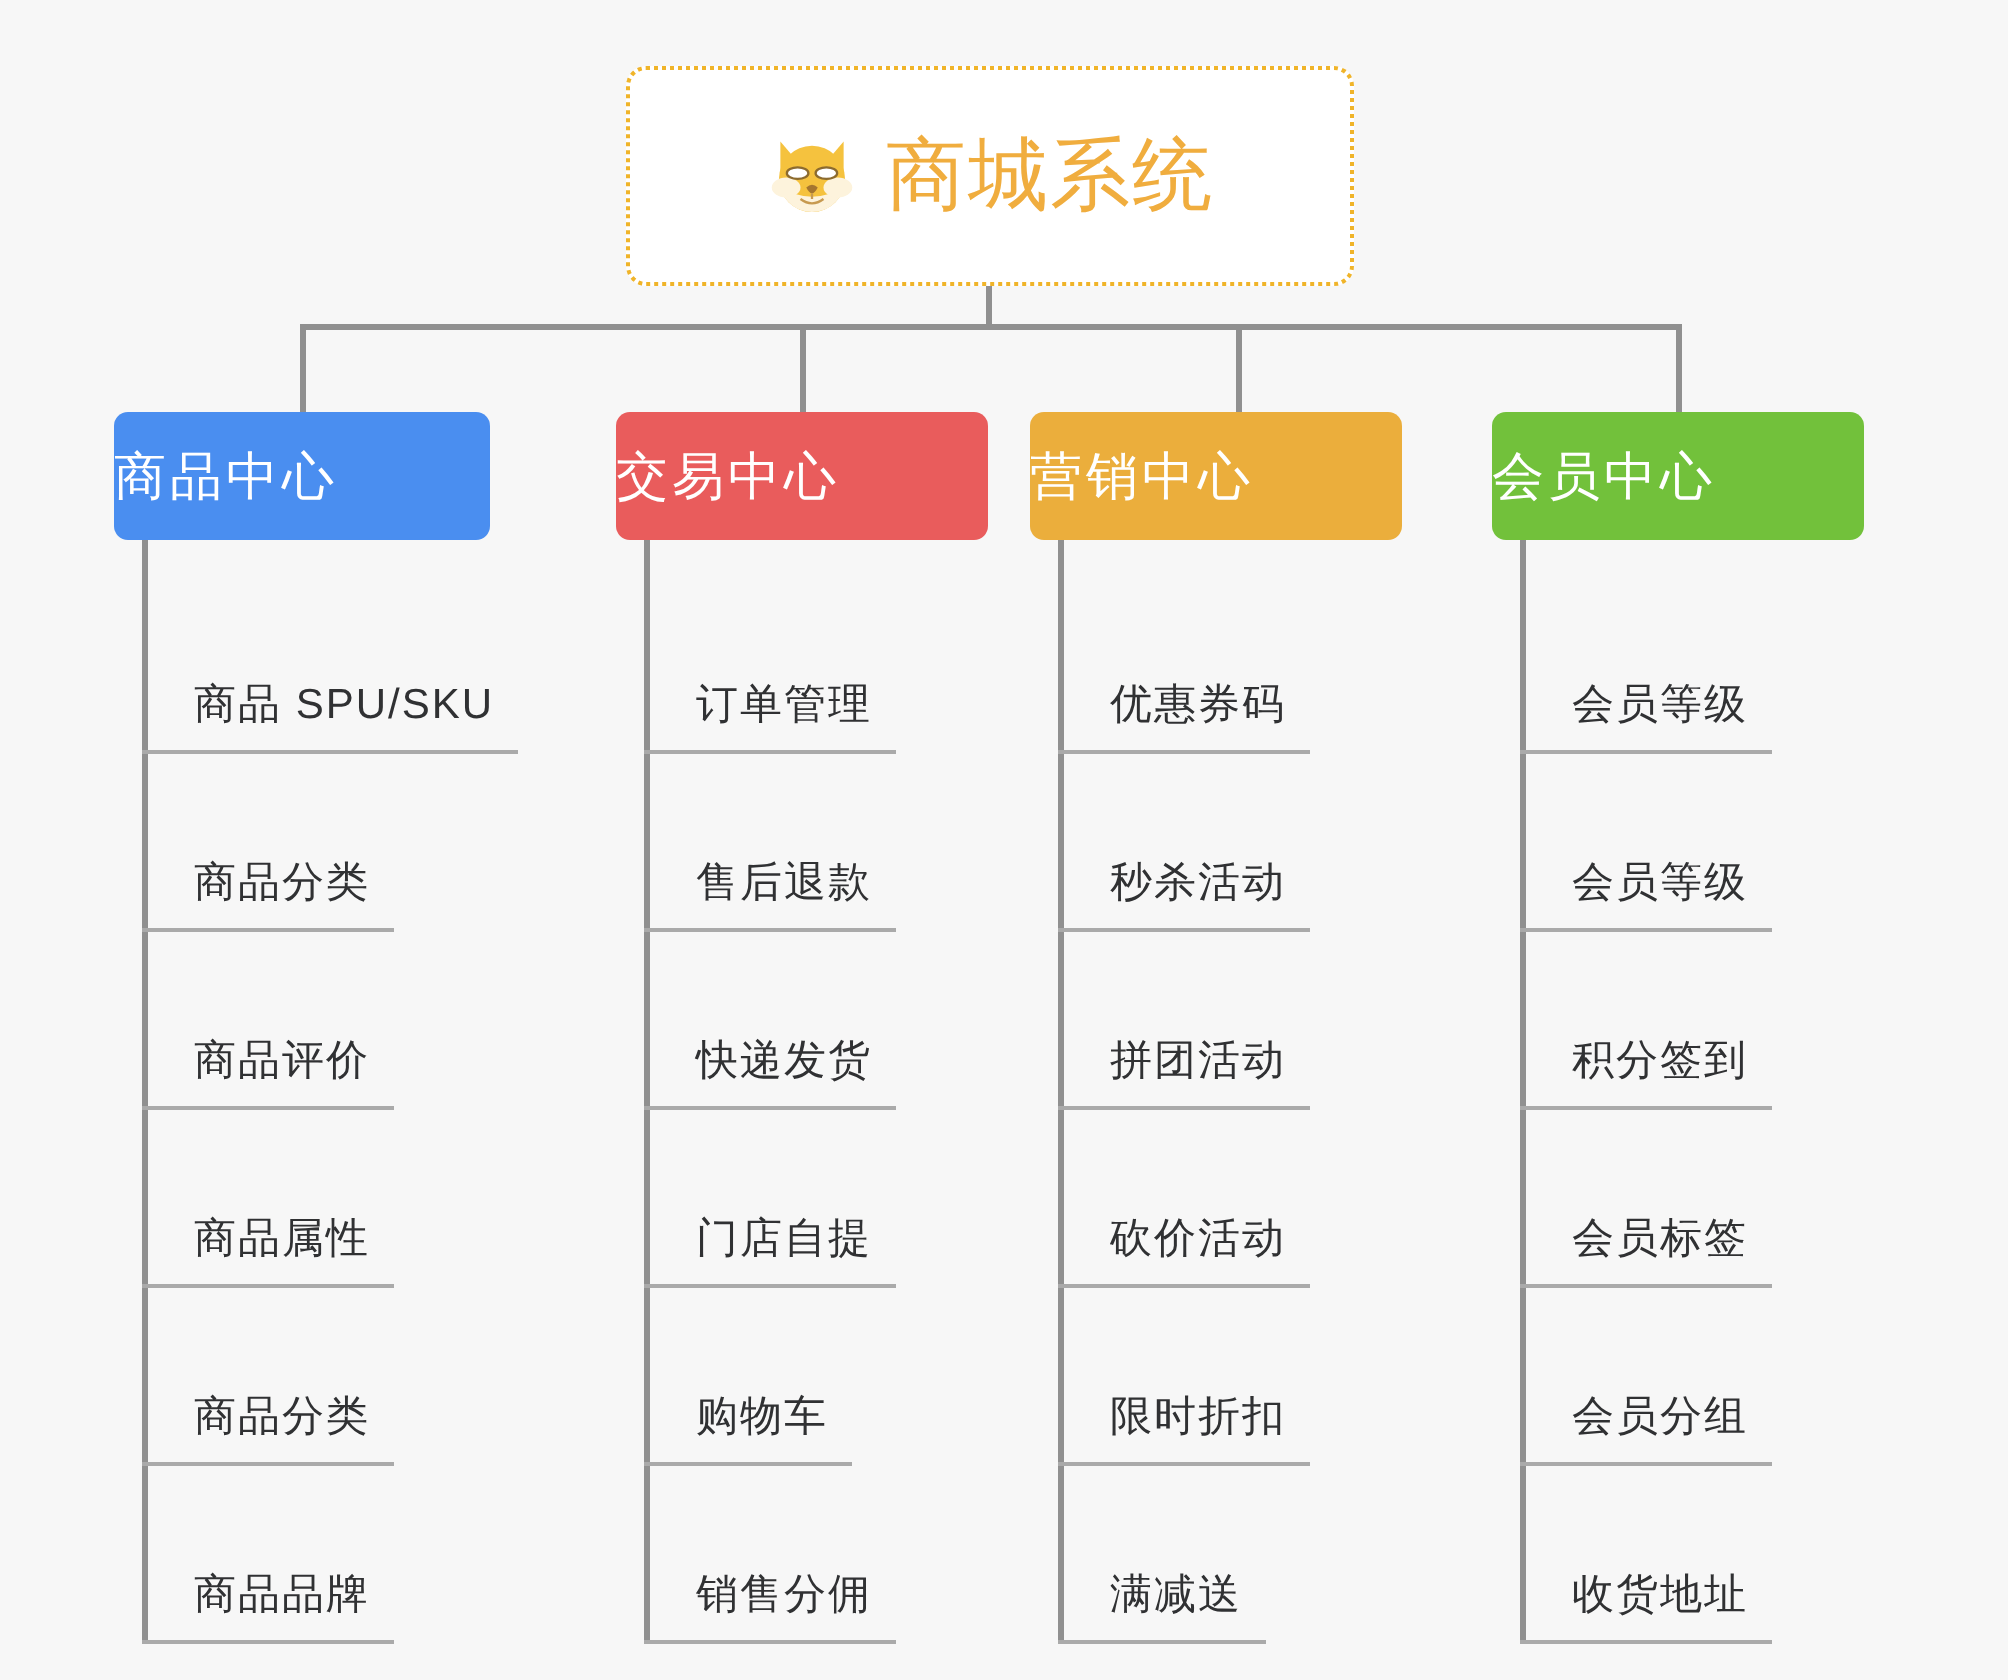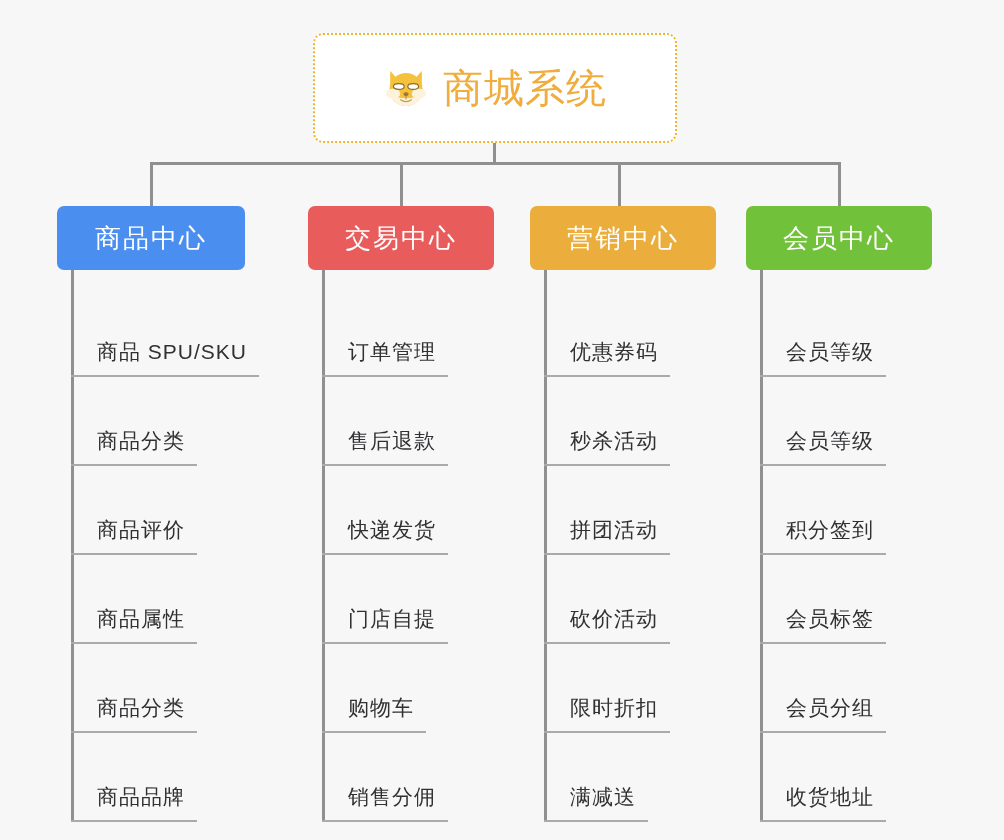"商品中心" .cat-header { justify-content: center -> flex-start }
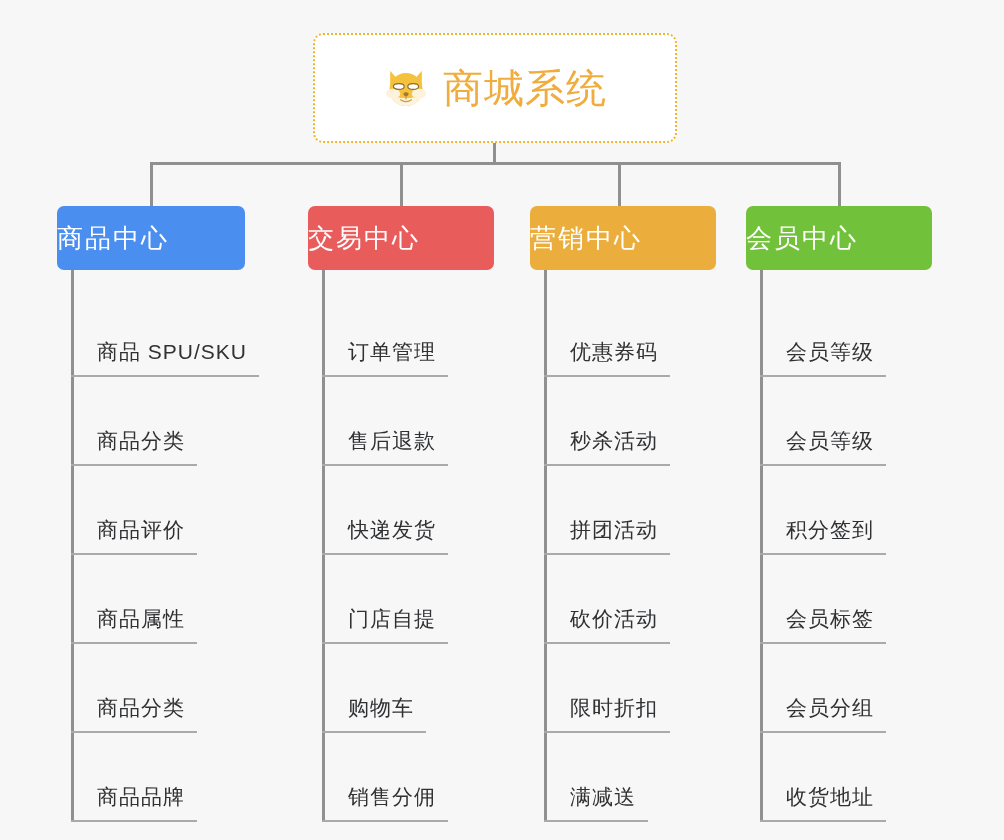"营销中心" .column.c2 { left: 530px -> 515px }
